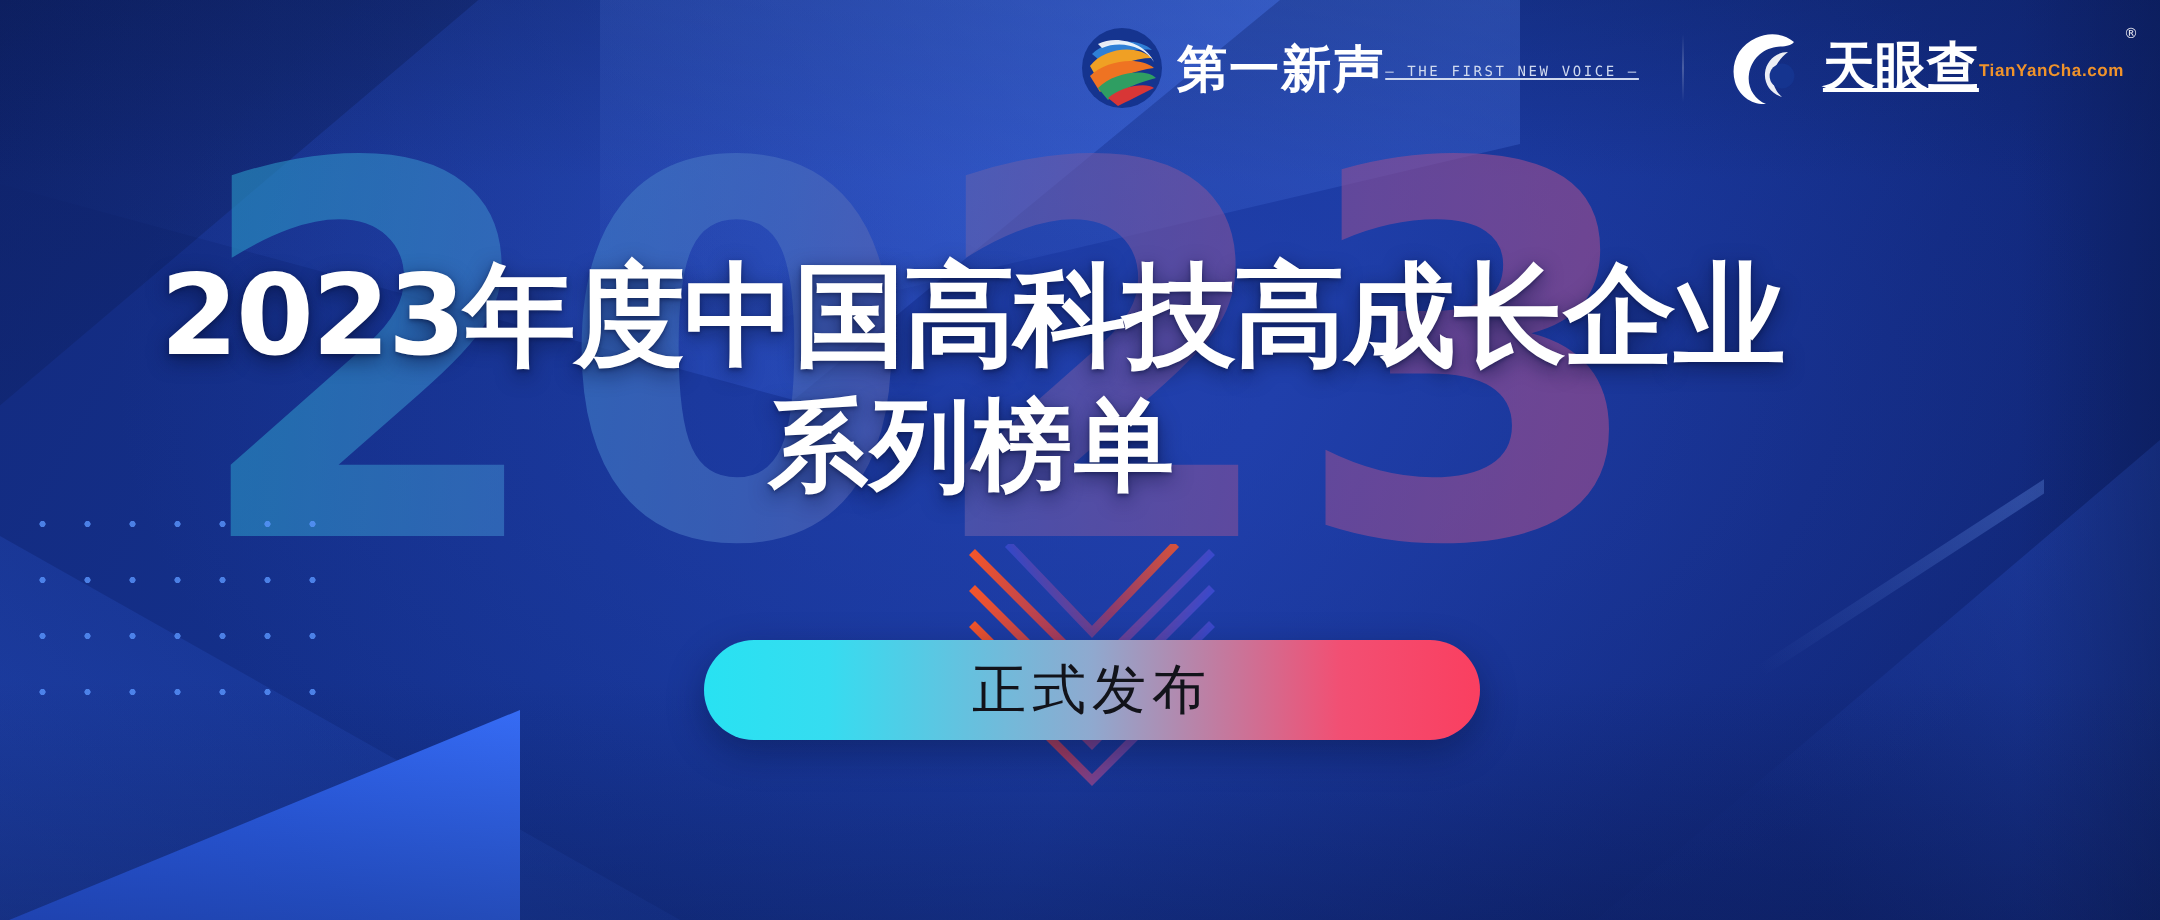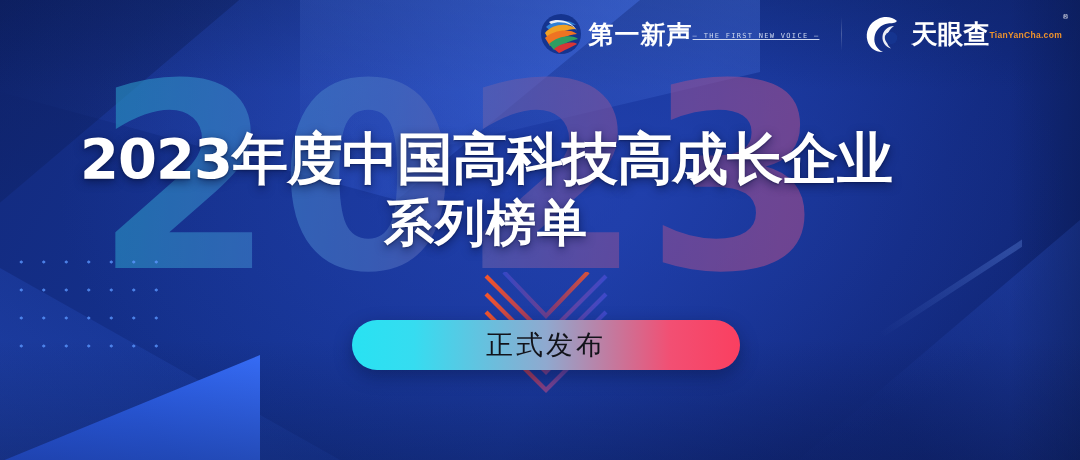"天眼查" .logo2 .cn { text-decoration: none -> underline }
